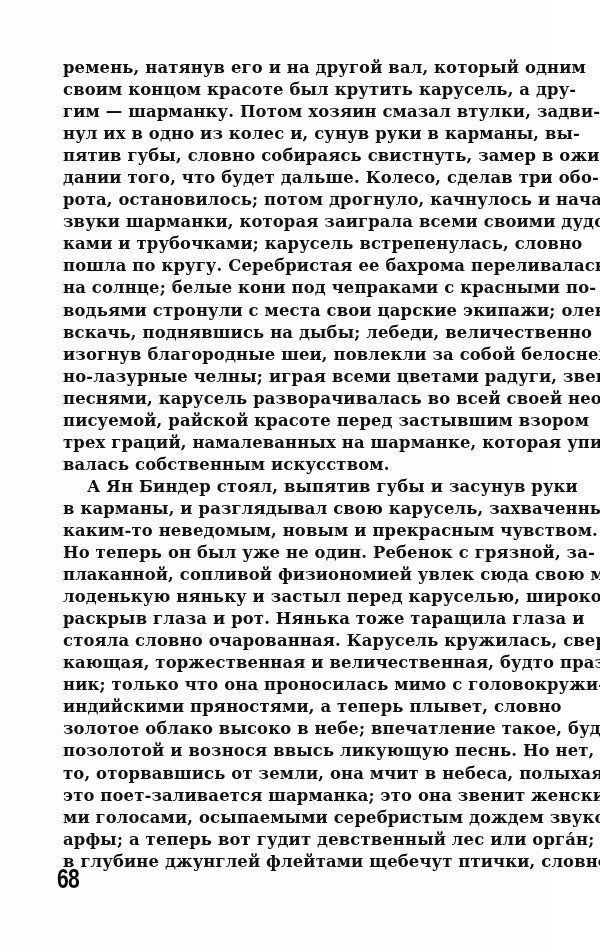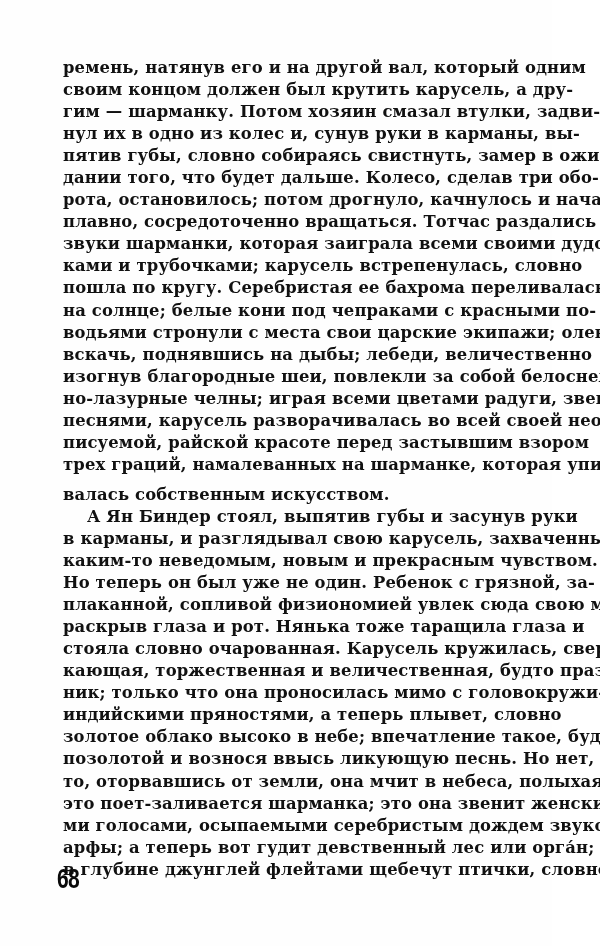"своим концом должен был крутить" span.line { text: должен -> красоте }
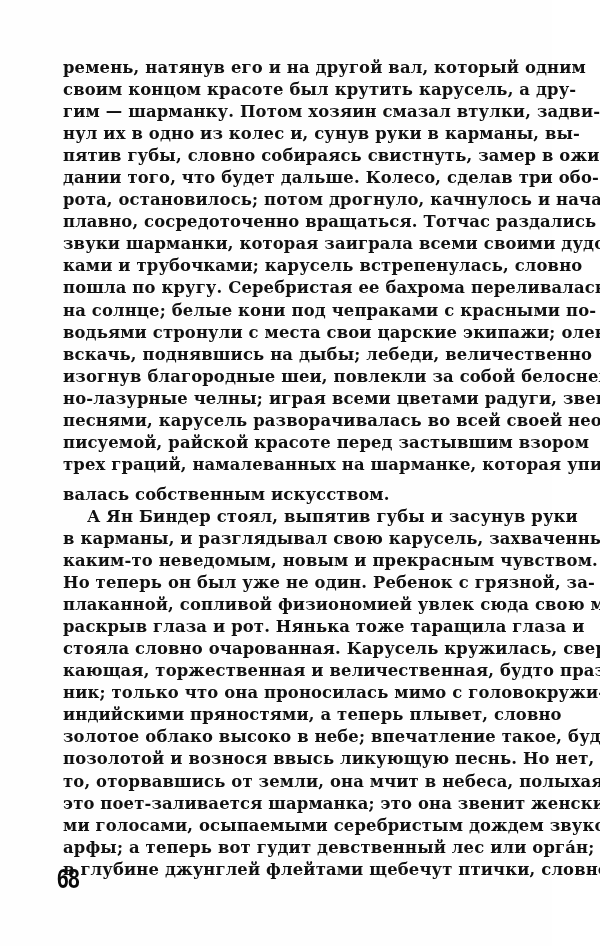"плавно, сосредоточенно вращаться. Тотчас" span.line { html: <span>плавно, сосредоточенно вращаться. Тотчас раздались</span> -> none }
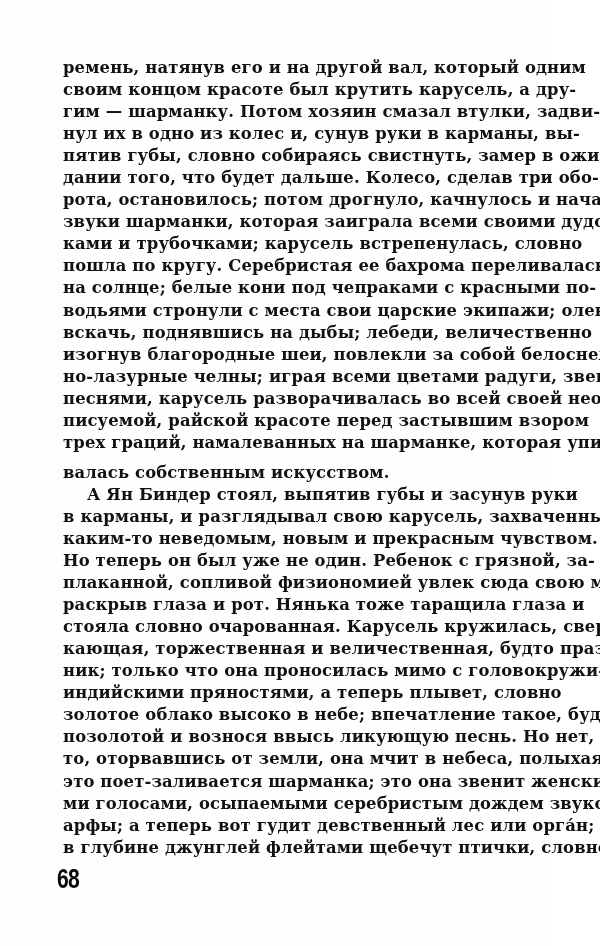"валась собственным искусством." .line.last { margin-top: 8px -> none }
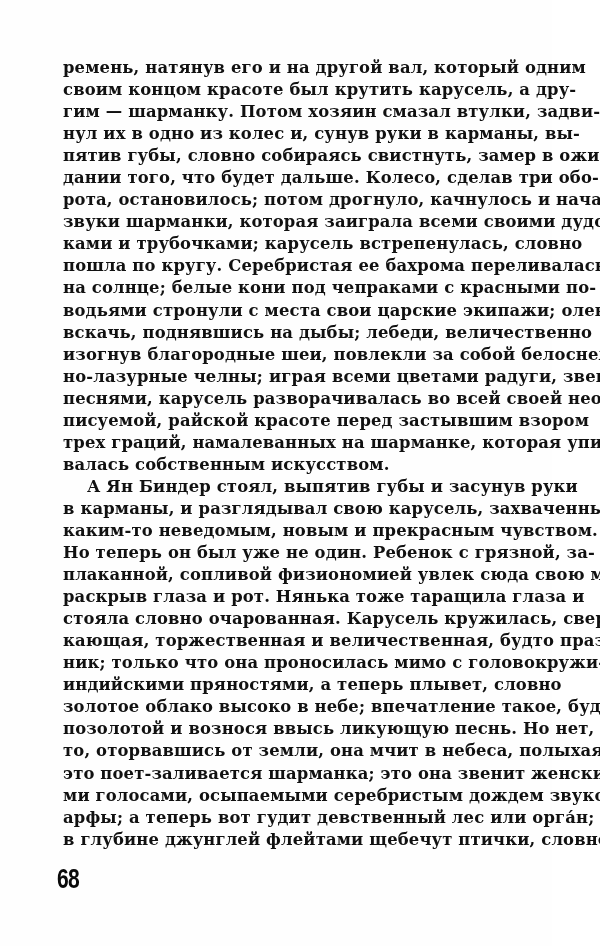"лоденькую няньку и застыл перед" span.line { html: none -> <span>лоденькую няньку и застыл перед каруселью, широко</span> }
